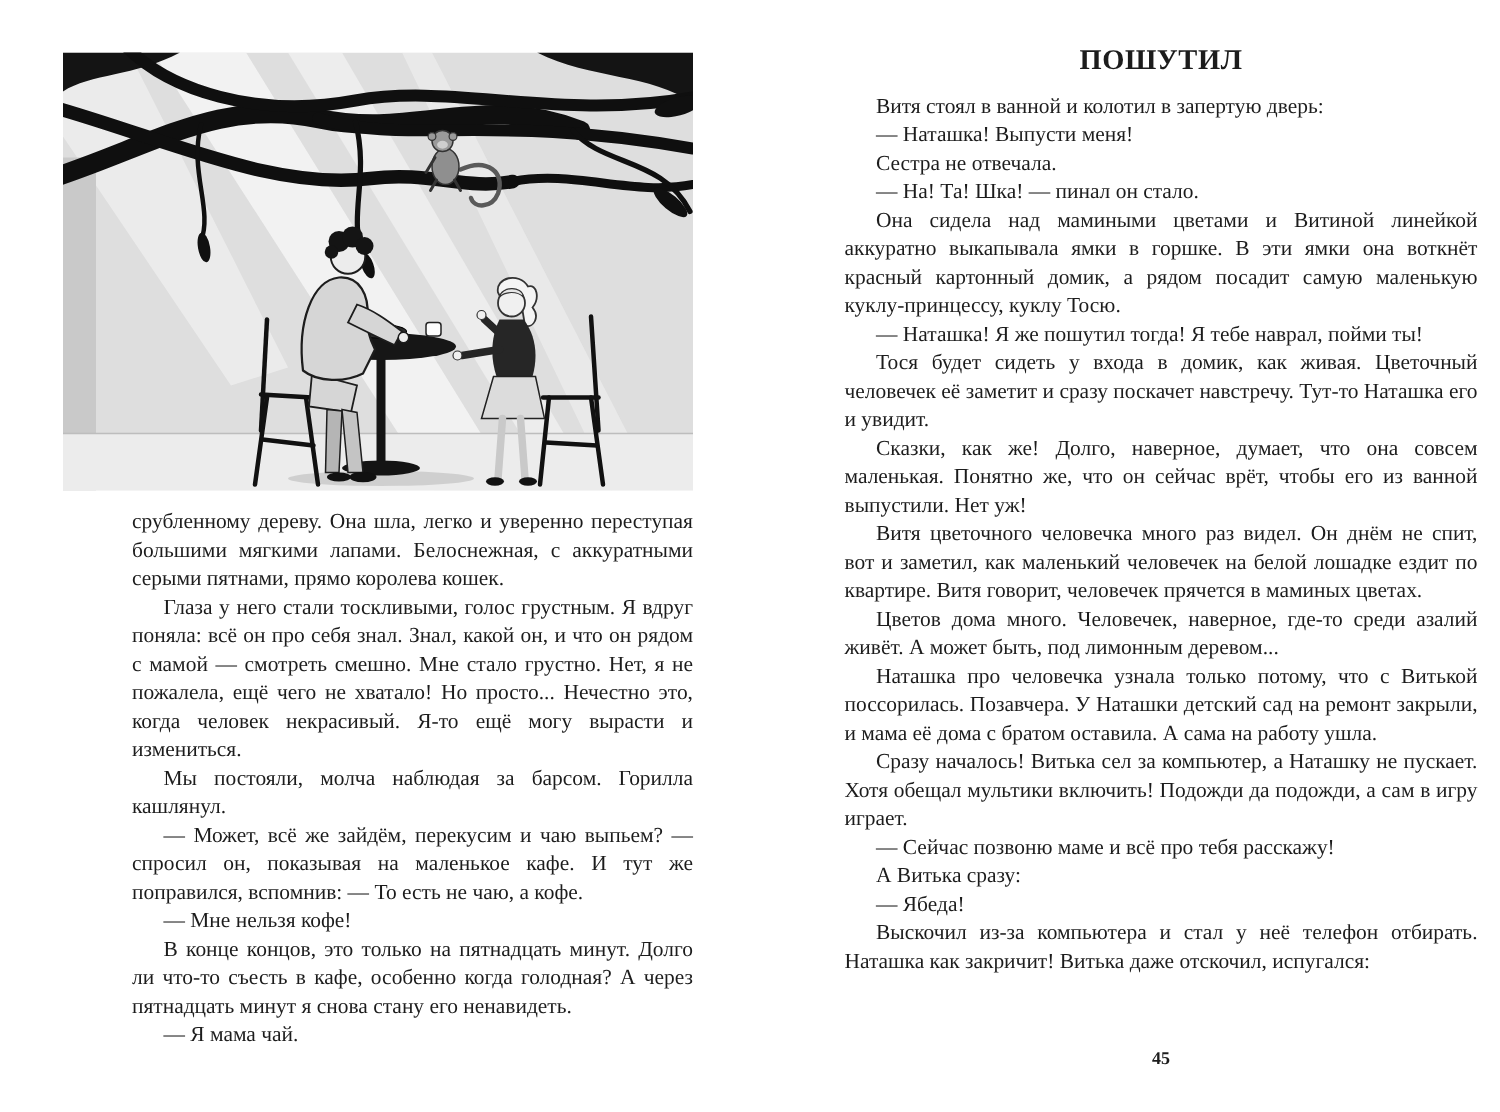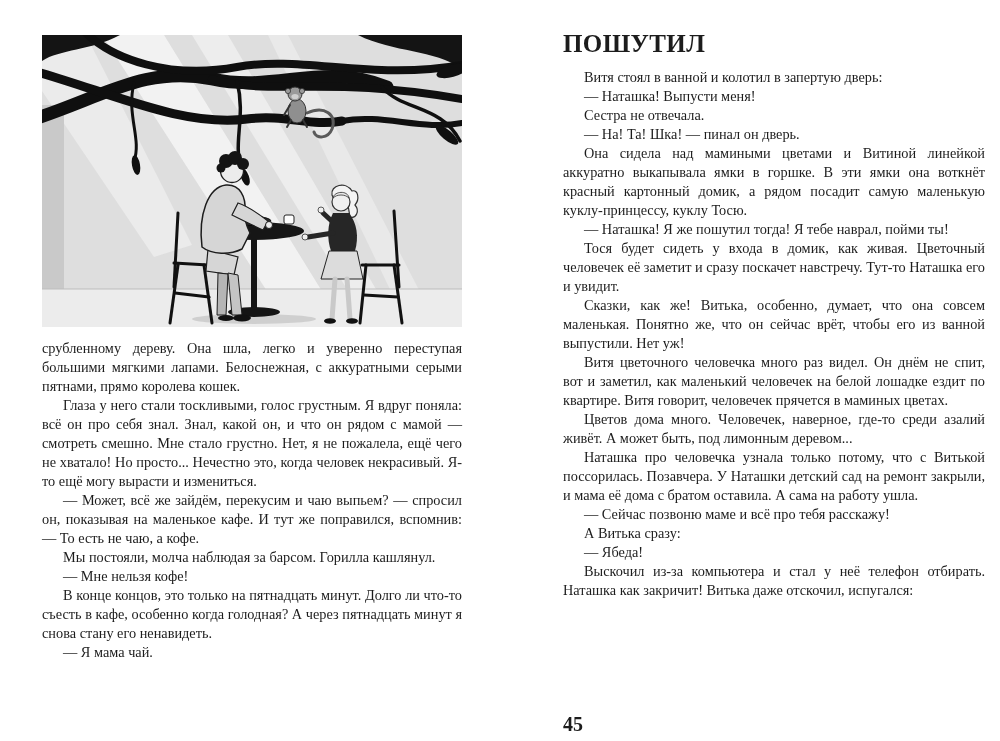"ПОШУТИЛ" .chapter-title { font-size: 25px -> 19px; text-align: left -> center }
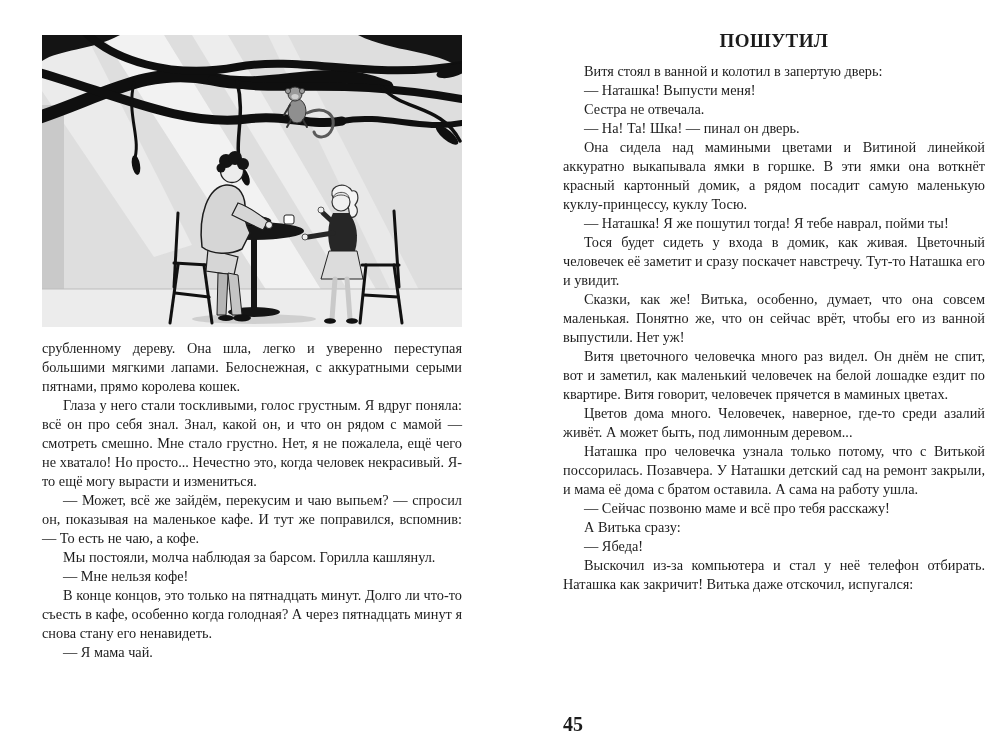"— На! Та! Шка! —" p.ind { text: дверь -> стало }
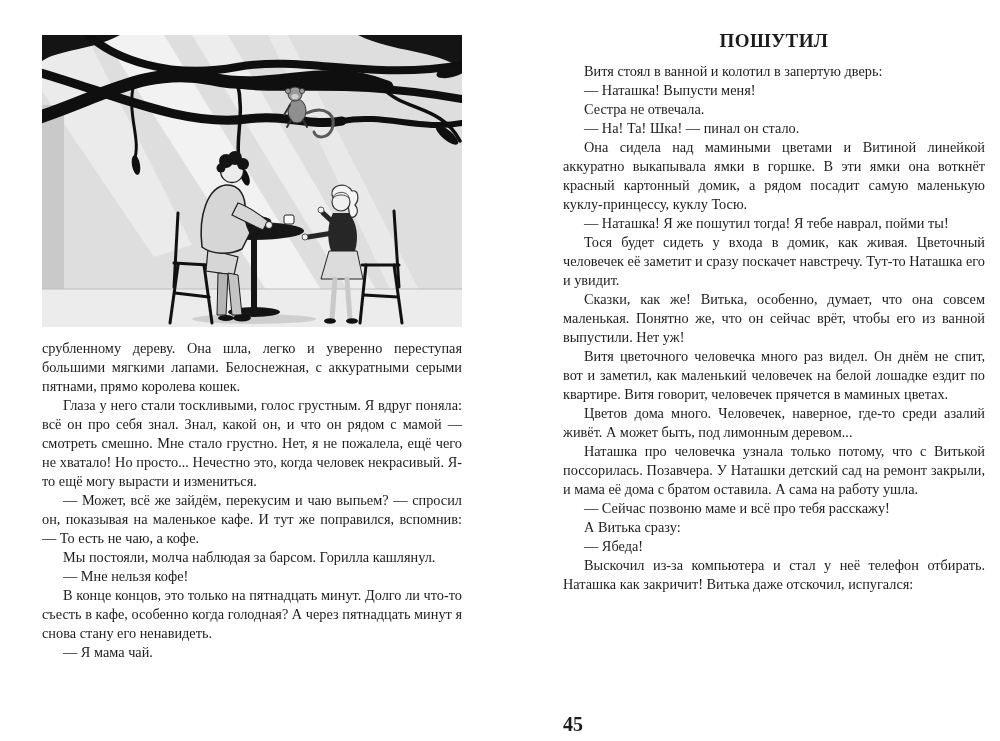"Сказки, как же! Витька, особенно," p.ind { text: Витька, особенно -> Долго, наверное }
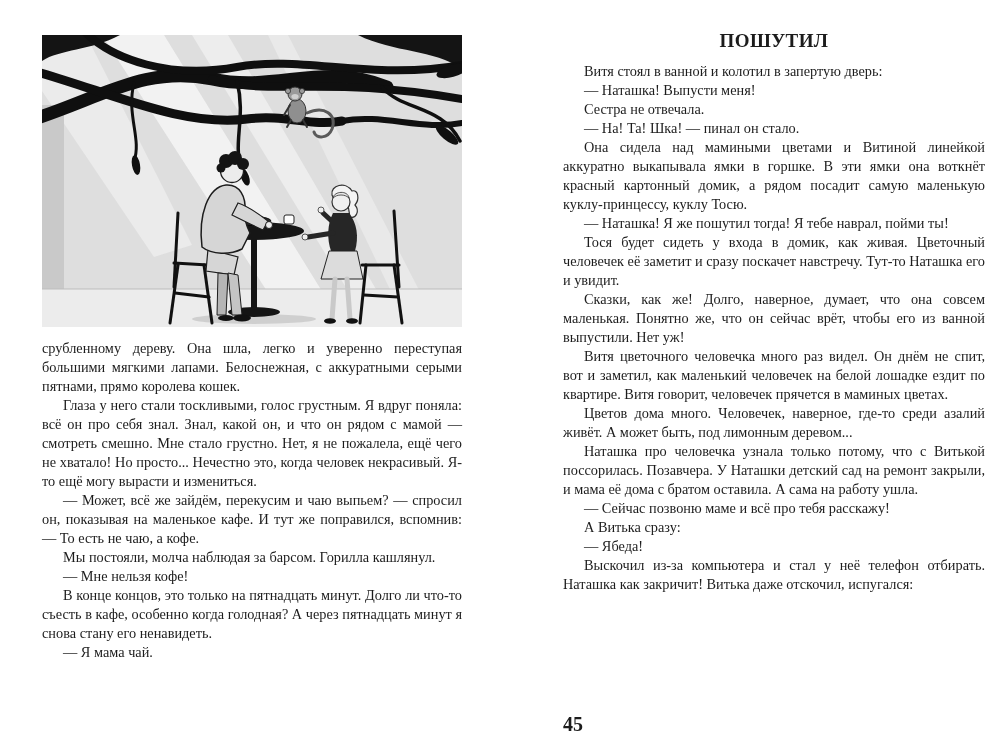"срубленному дереву. Она шла, легко" .page-left .bodytext { margin-left: none -> 46px }
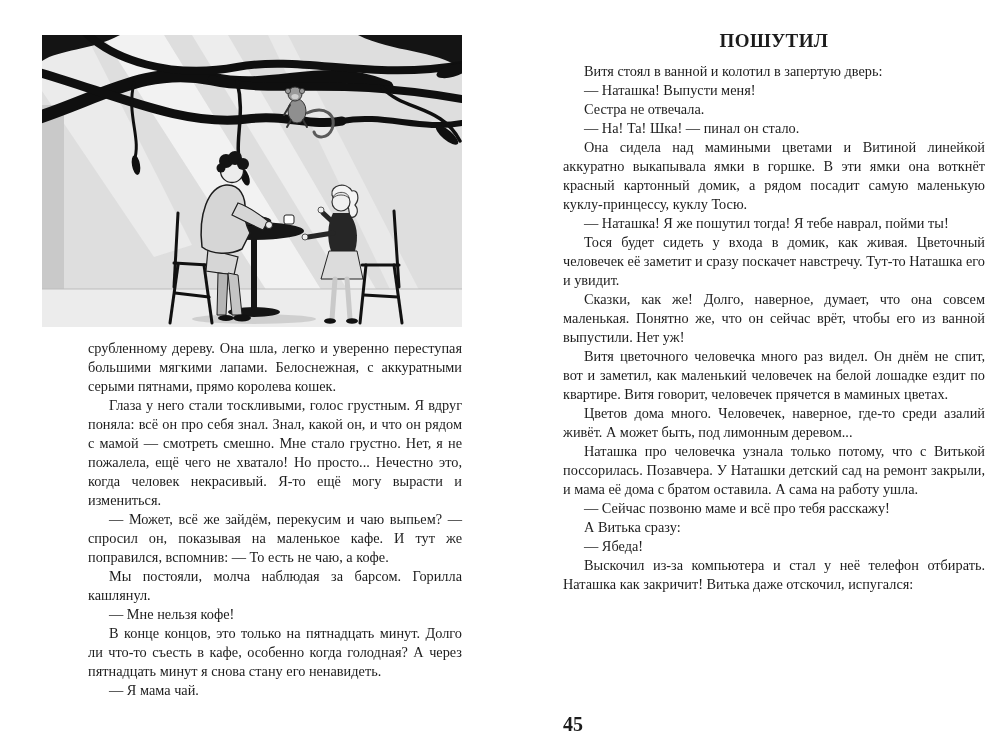"Сразу началось! Витька сел за" p.ind { html: none -> <p>Сразу началось! Витька сел за компьютер, а Наташку не пускает. Хотя обещал мультики включить! Подожди да подожди, а сам в игру играет.</p> }
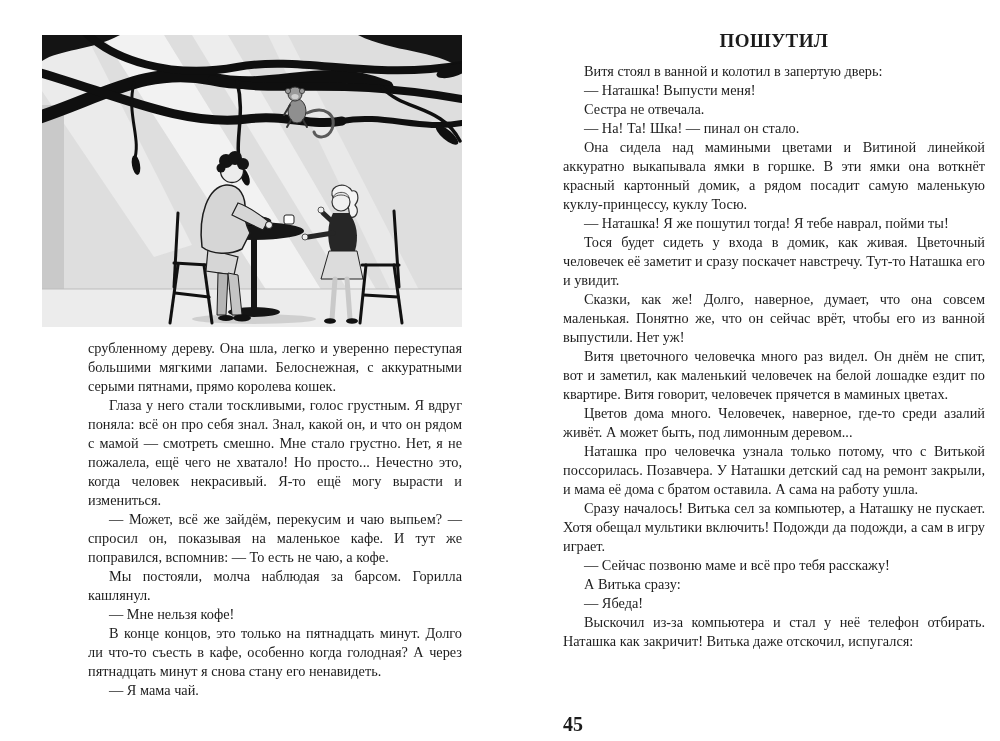"— Может, всё же зайдём," p.ind { order: before "Мы постояли, молча наблюдая за" -> after "Мы постояли, молча наблюдая за" }
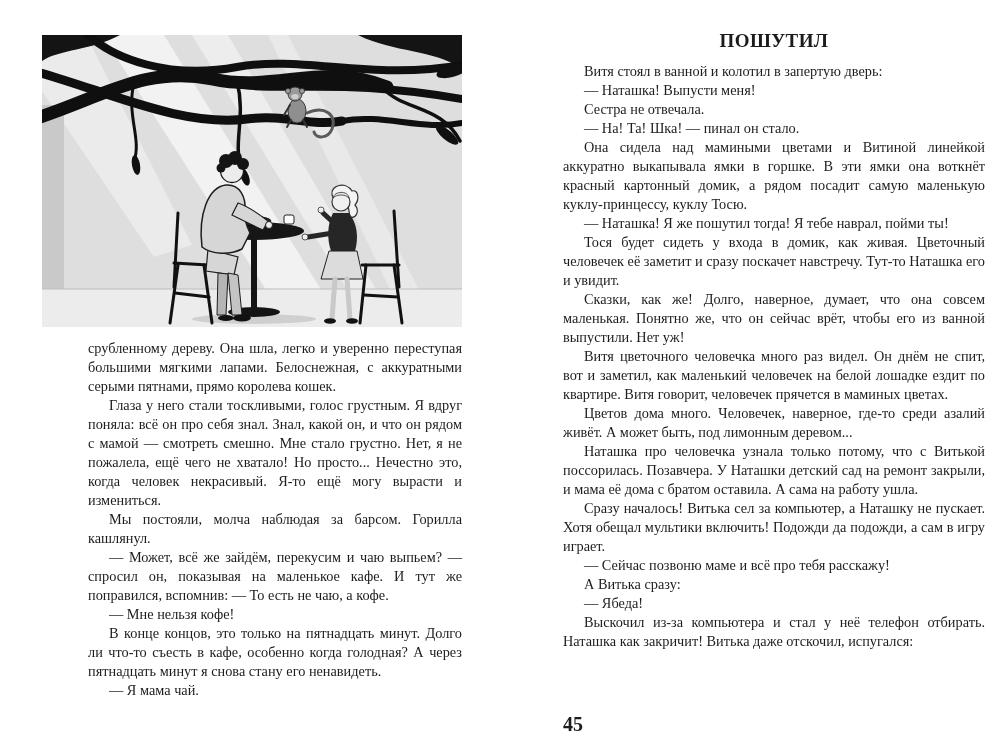"45" .pagenum { font-size: 20px -> 12px; margin-top: 15px -> none; text-align: left -> center }
